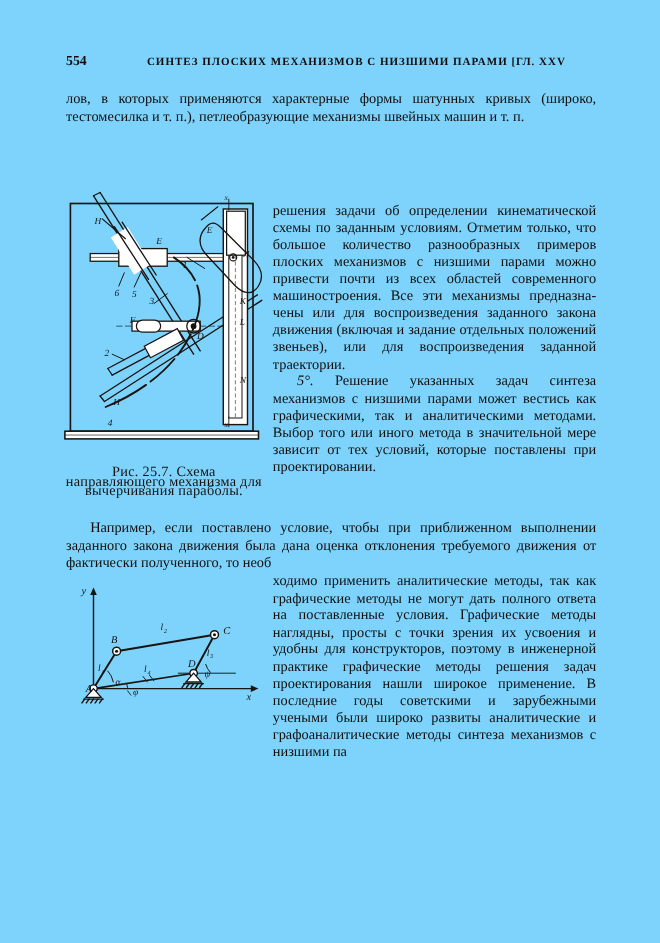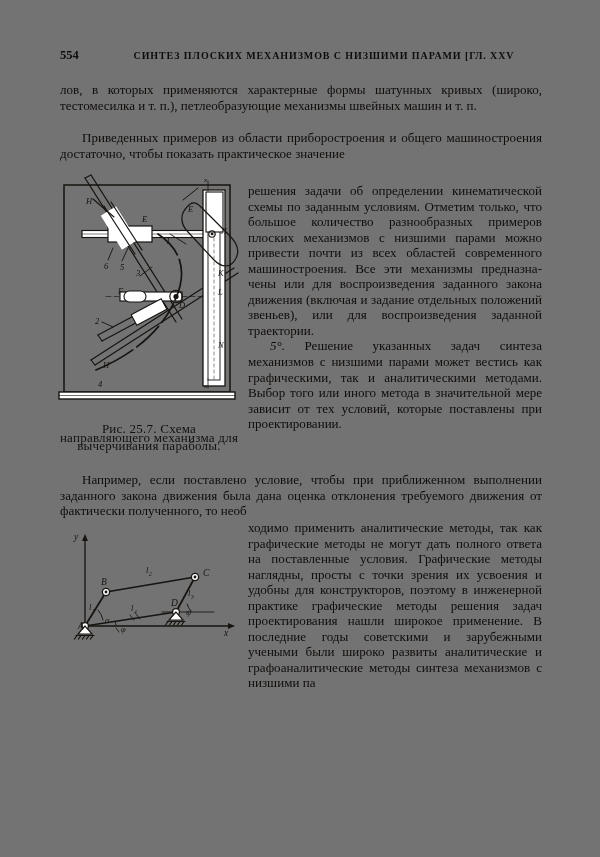"554" #page { background: #737373 -> #7dd3fc }
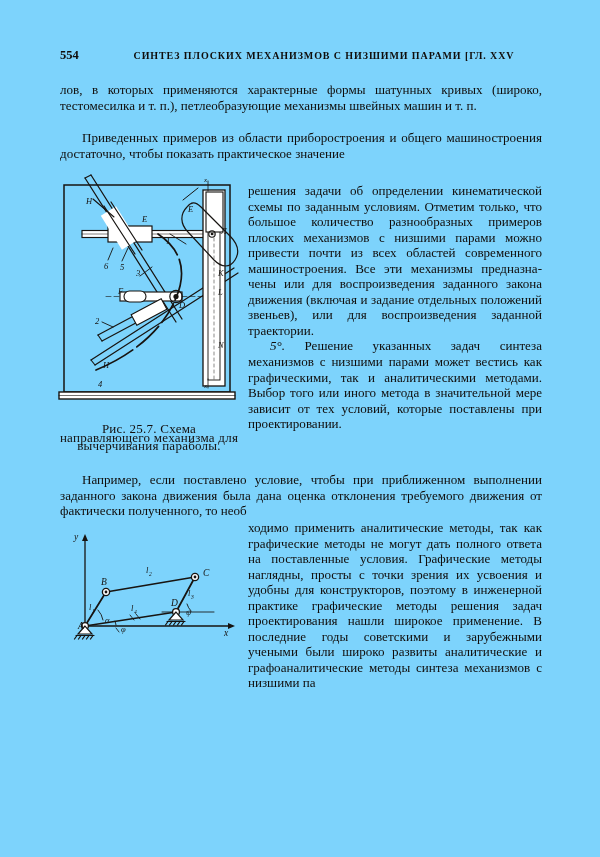"Приведенных примеров из области" div.col { html: <div> <p>Приведенных примеров из области приборостроения и общего машиностроения достаточно, чтобы показать практическое значение</p> </div> -> none }
